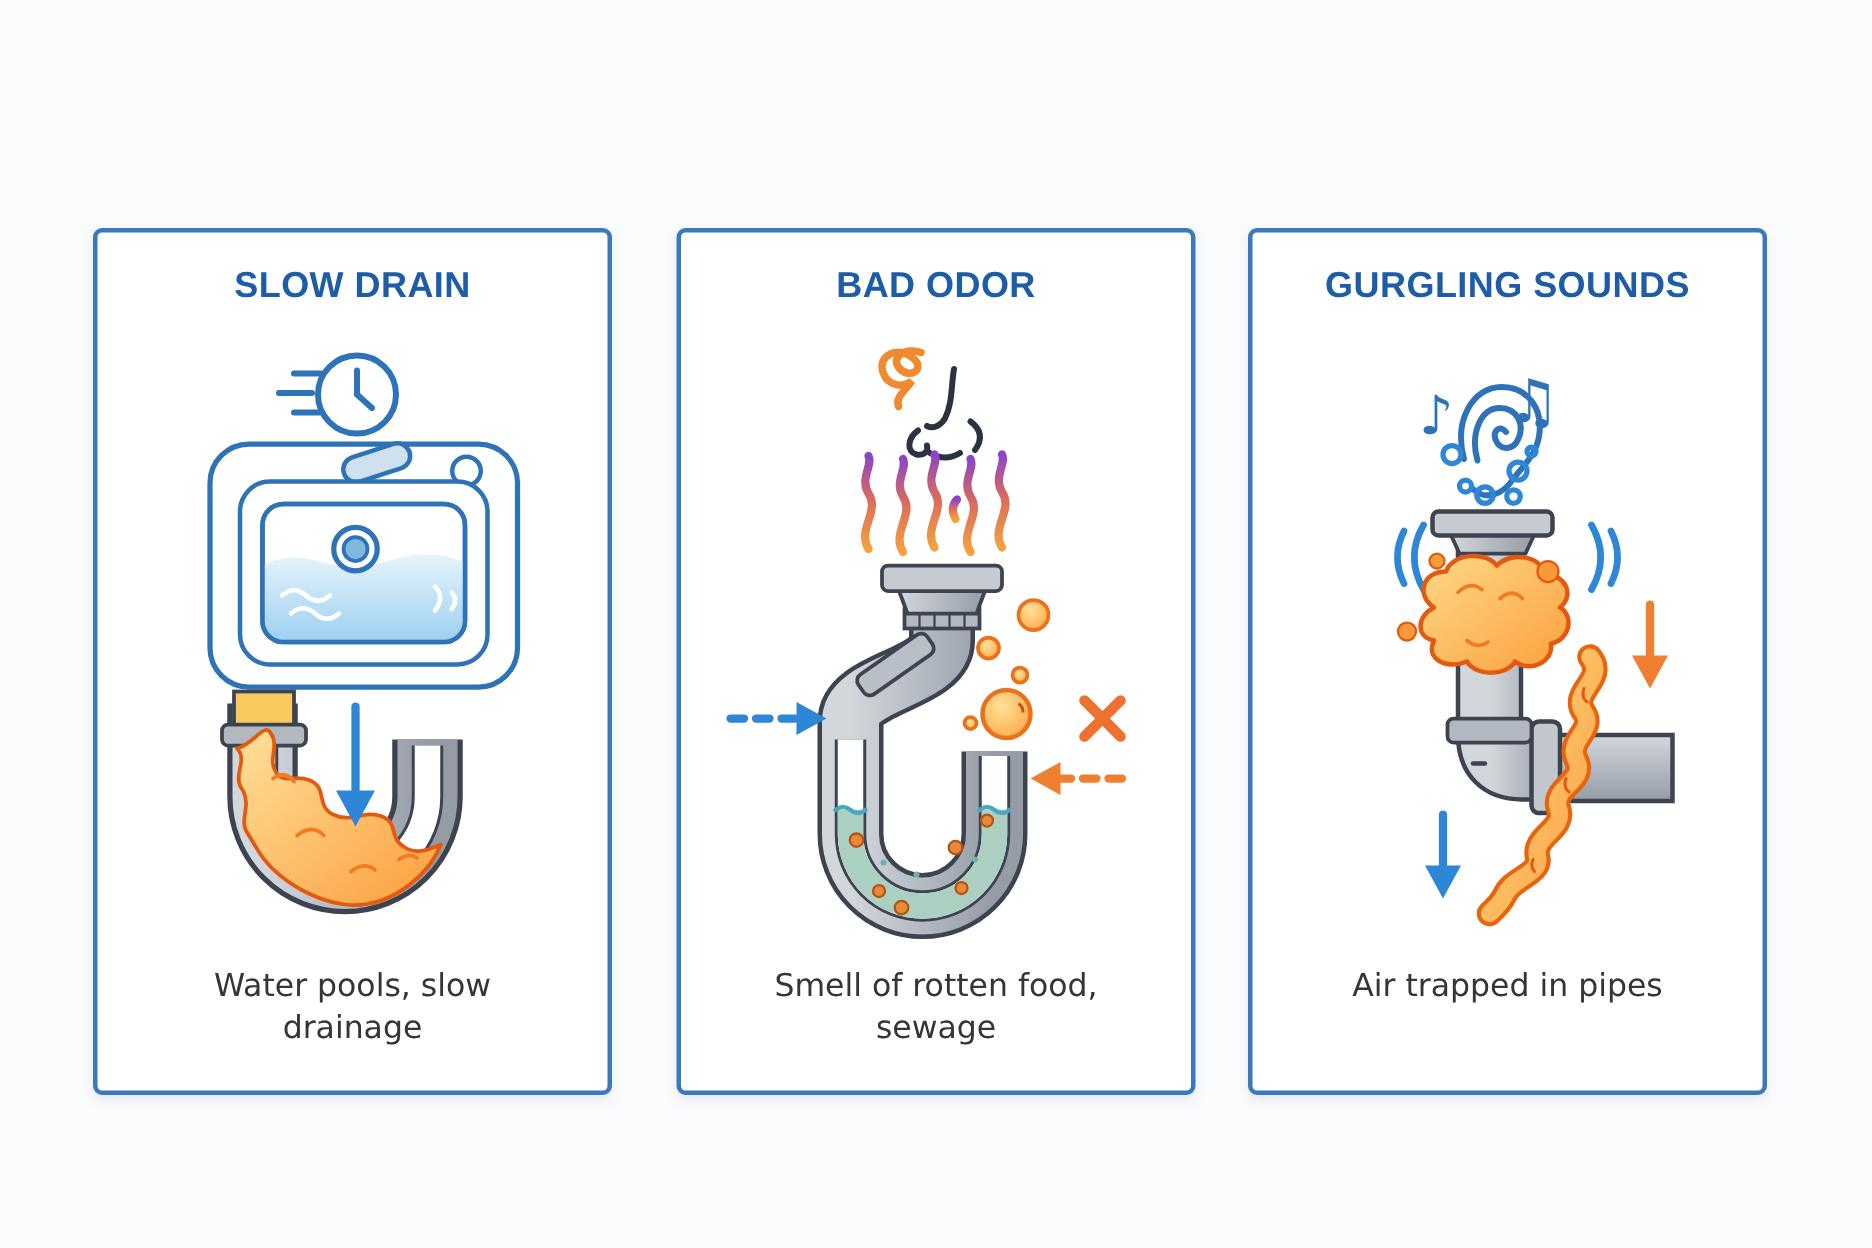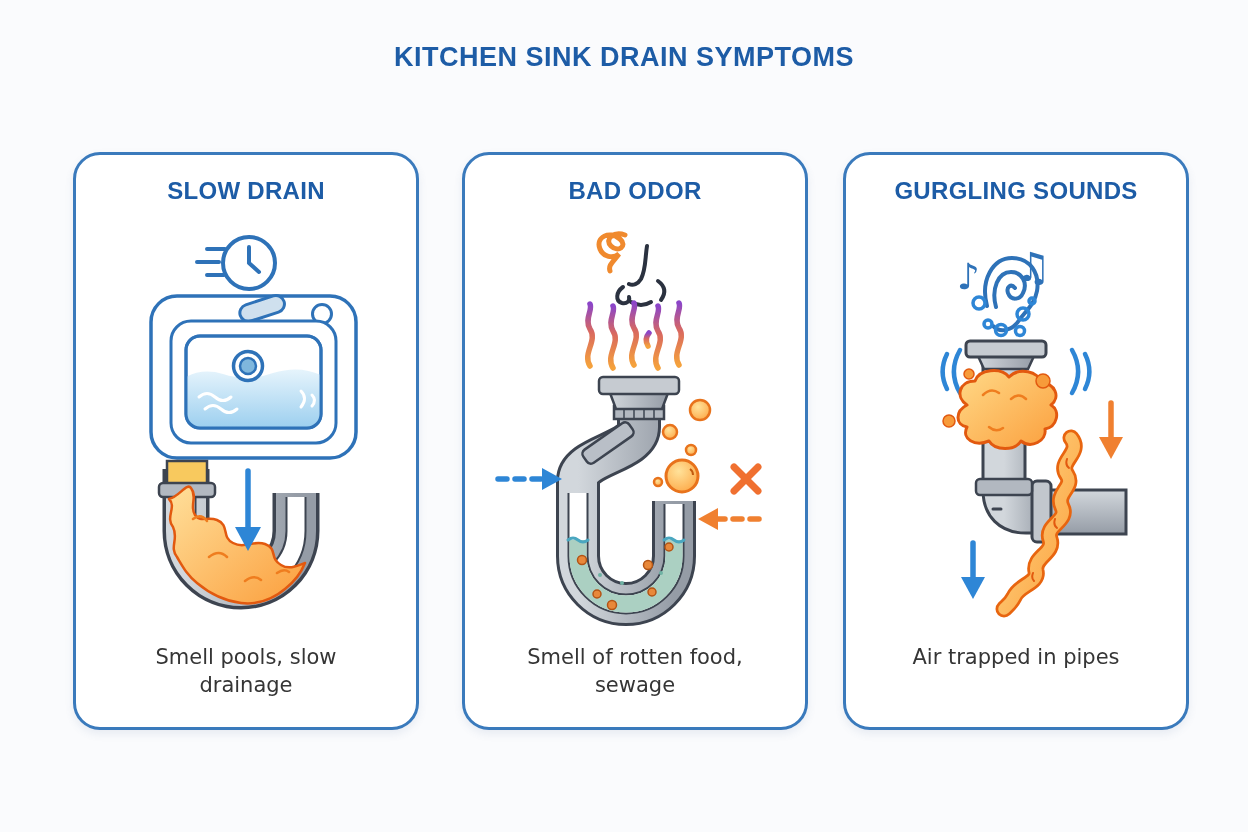"KITCHEN SINK DRAIN SYMPTOMS" div.page-title { html: <div>KITCHEN SINK DRAIN SYMPTOMS</div> -> none }
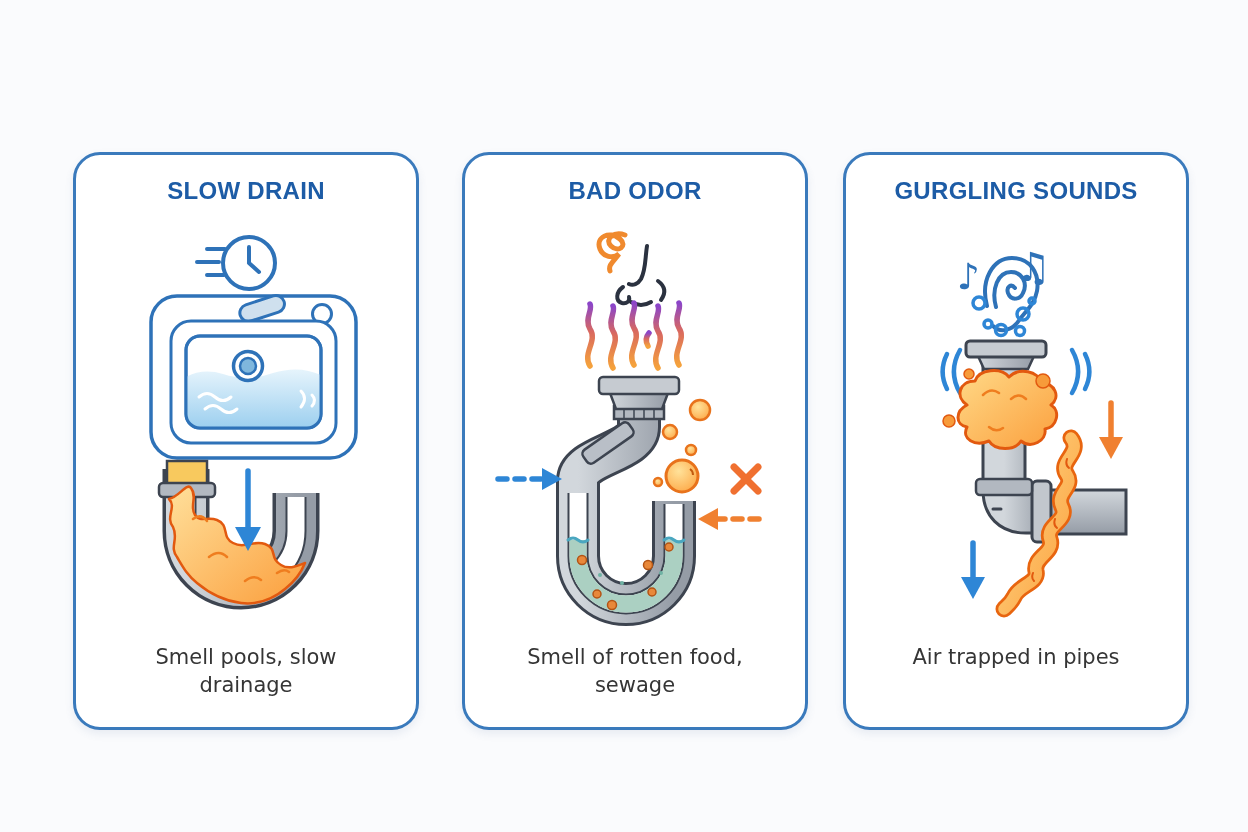"SLOW DRAIN" .card { border-radius: 27px -> 6px; margin-left: 11px -> none }
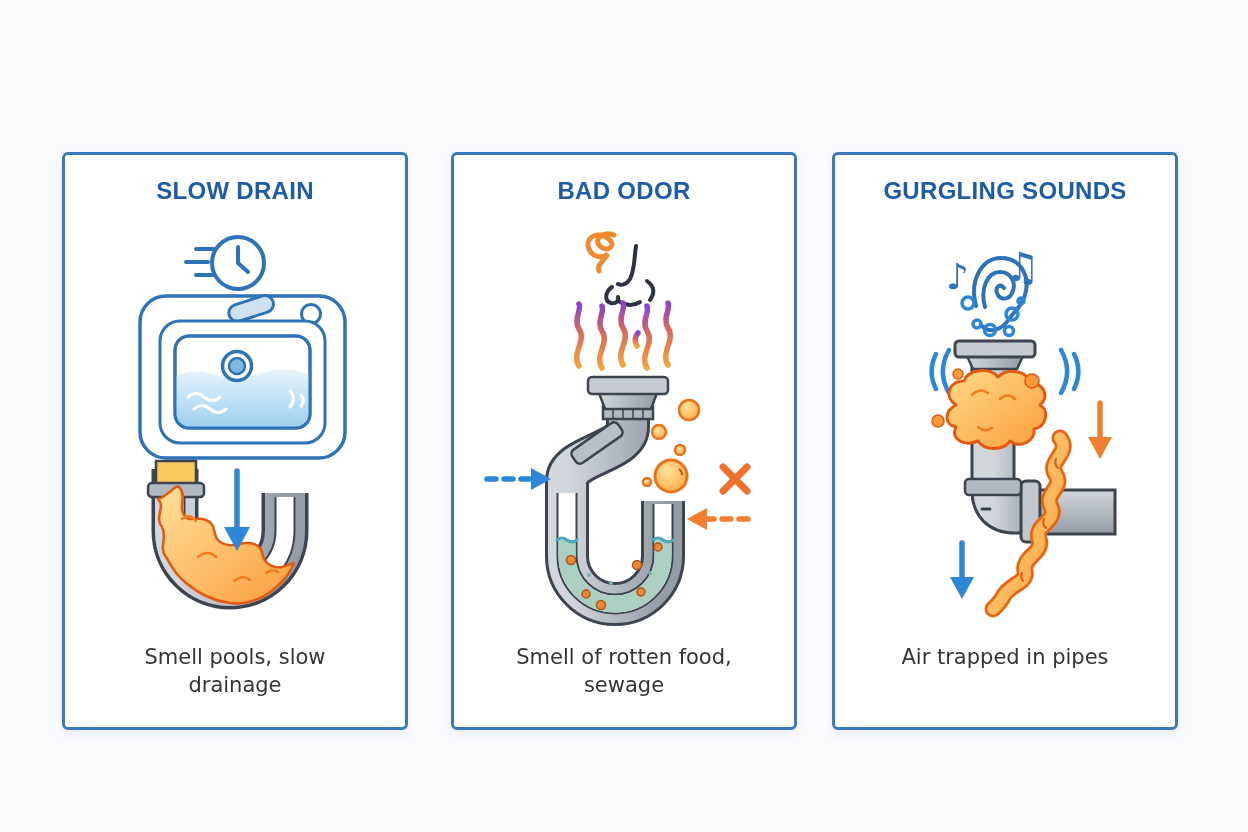"Smell pools, slow drainage" div.card-caption { text: Smell -> Water }
